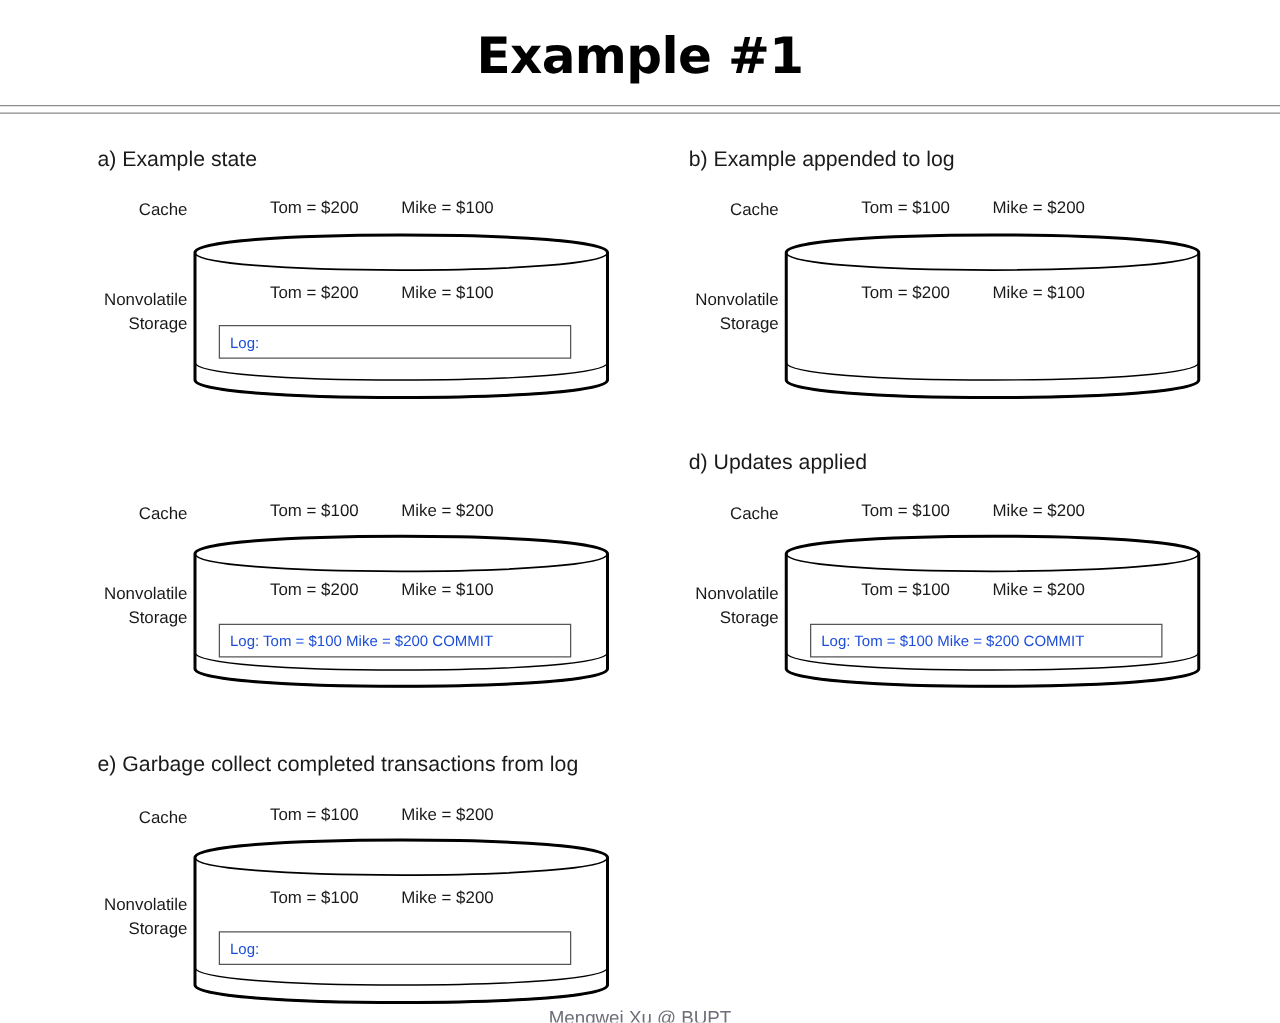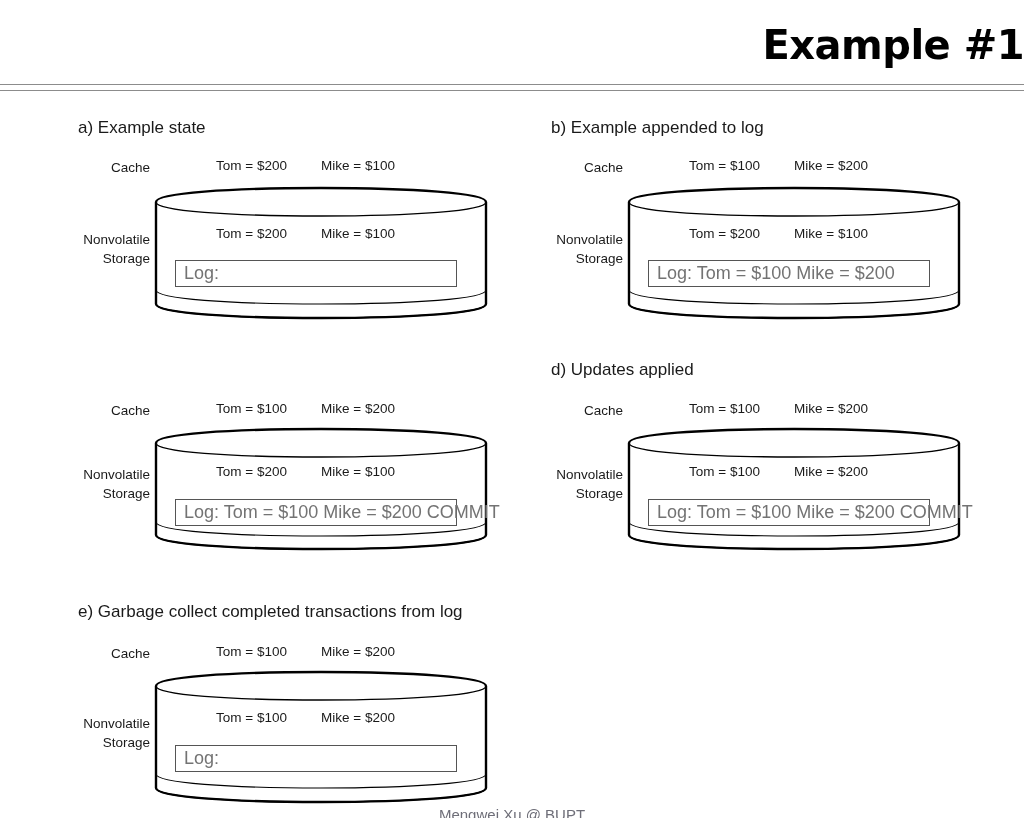"Example #1" .slide-title { text-align: right -> center }
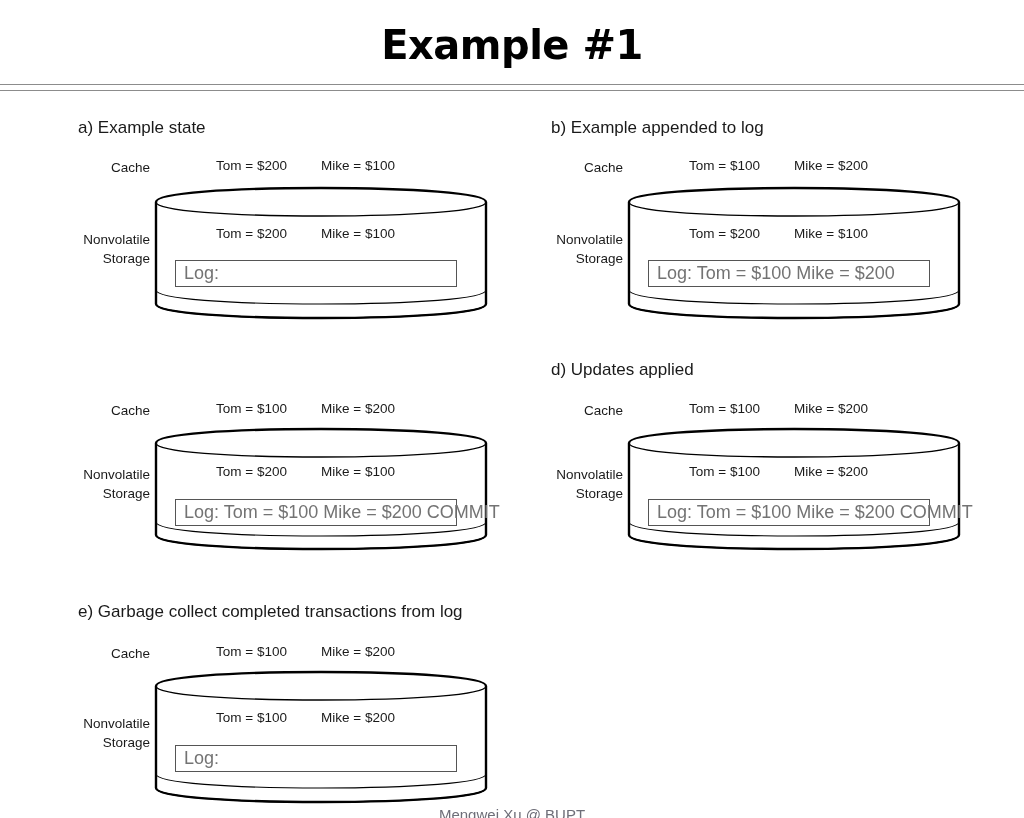"Log:" .log-text { color: #737373 -> #1d4ed8; font-size: 18px -> 12px }
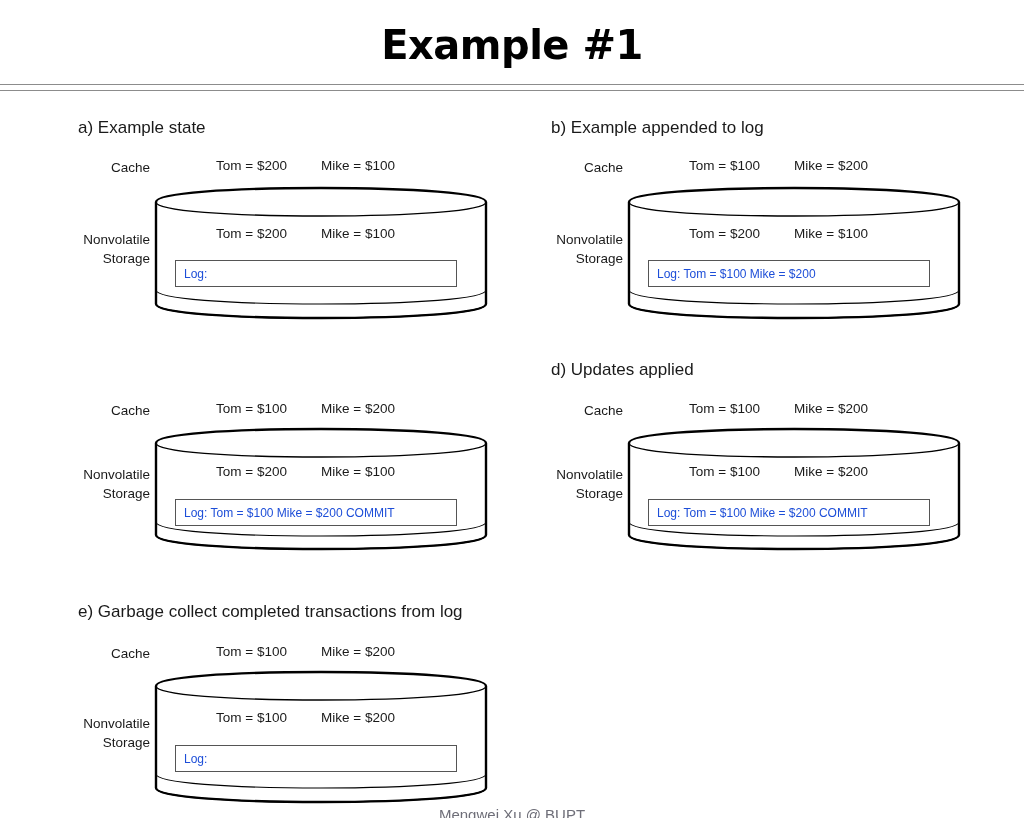"Log: Tom = $100 Mike = $200" div.log-box { html: <div> <span>Log: Tom = $100 Mike = $200</span> </div> -> none }
